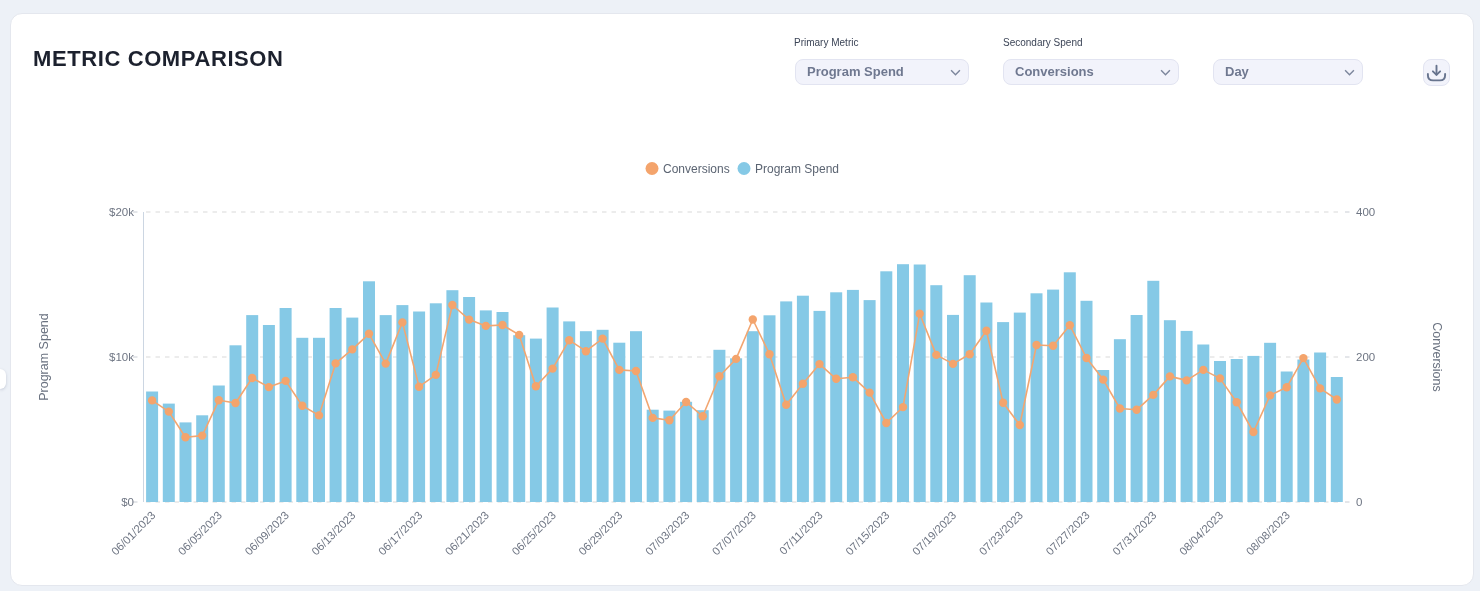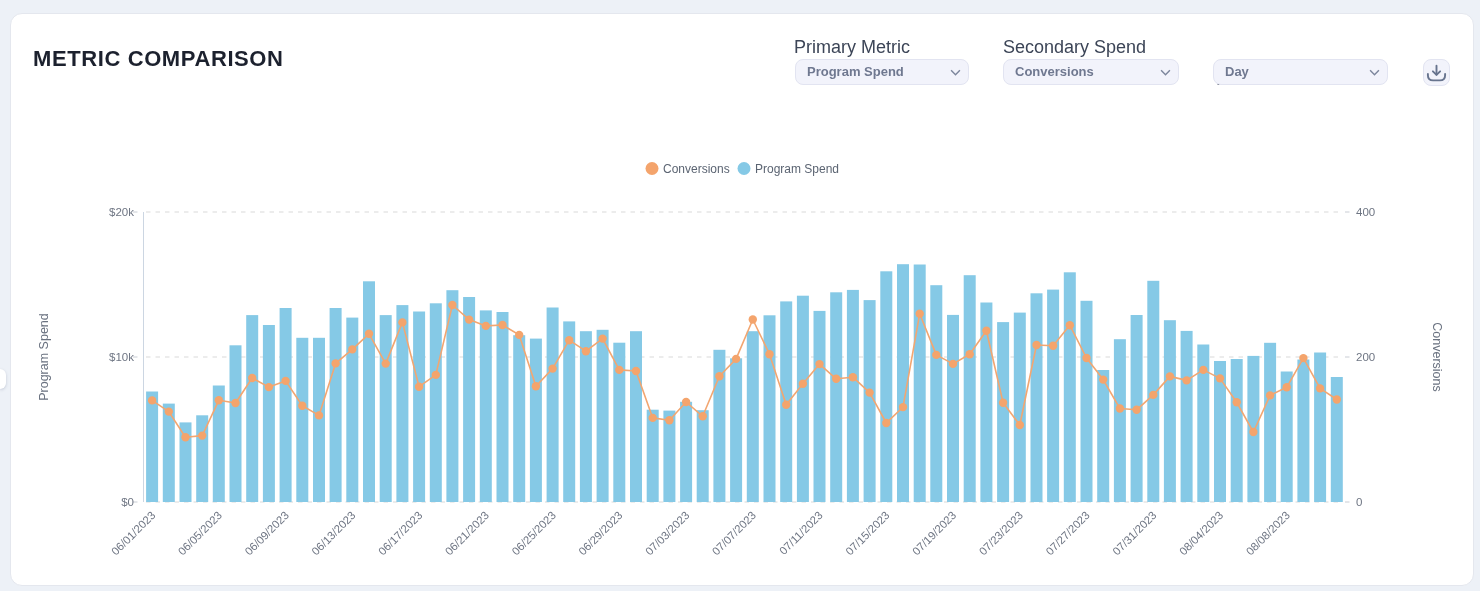"Primary Metric" .ctl-label { font-size: 18px -> 10px }
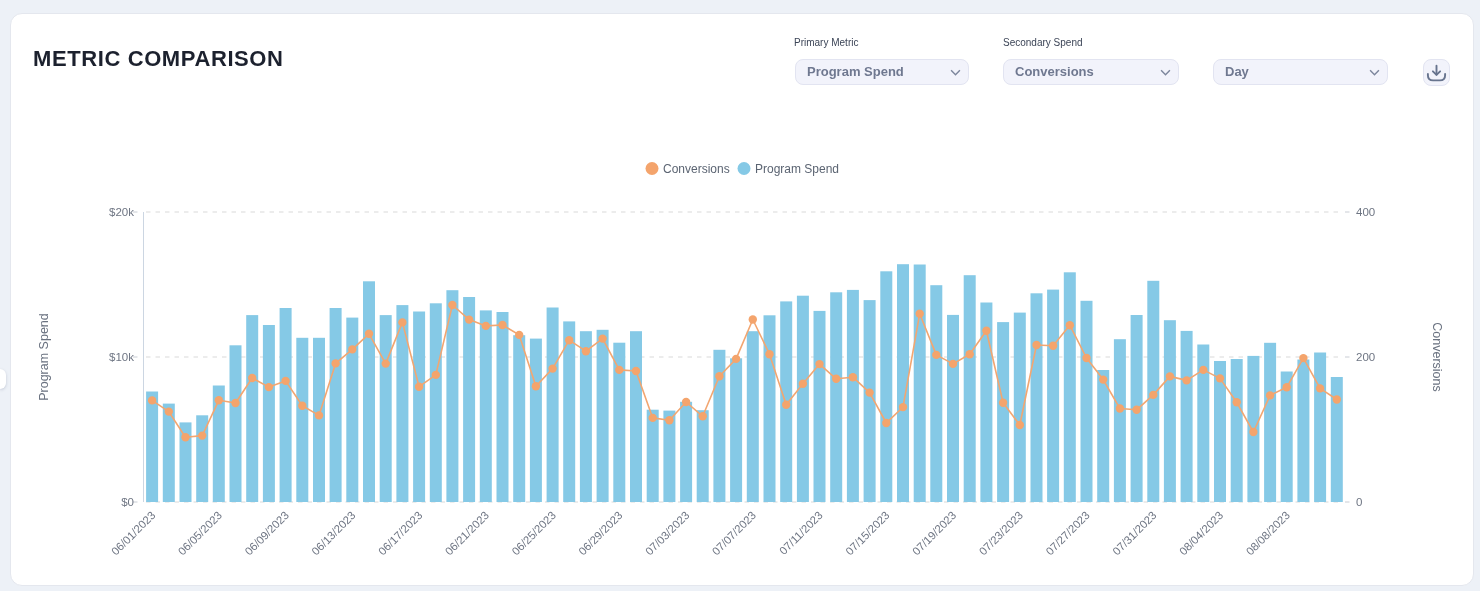"Day" div.dd { width: 175px -> 150px }
